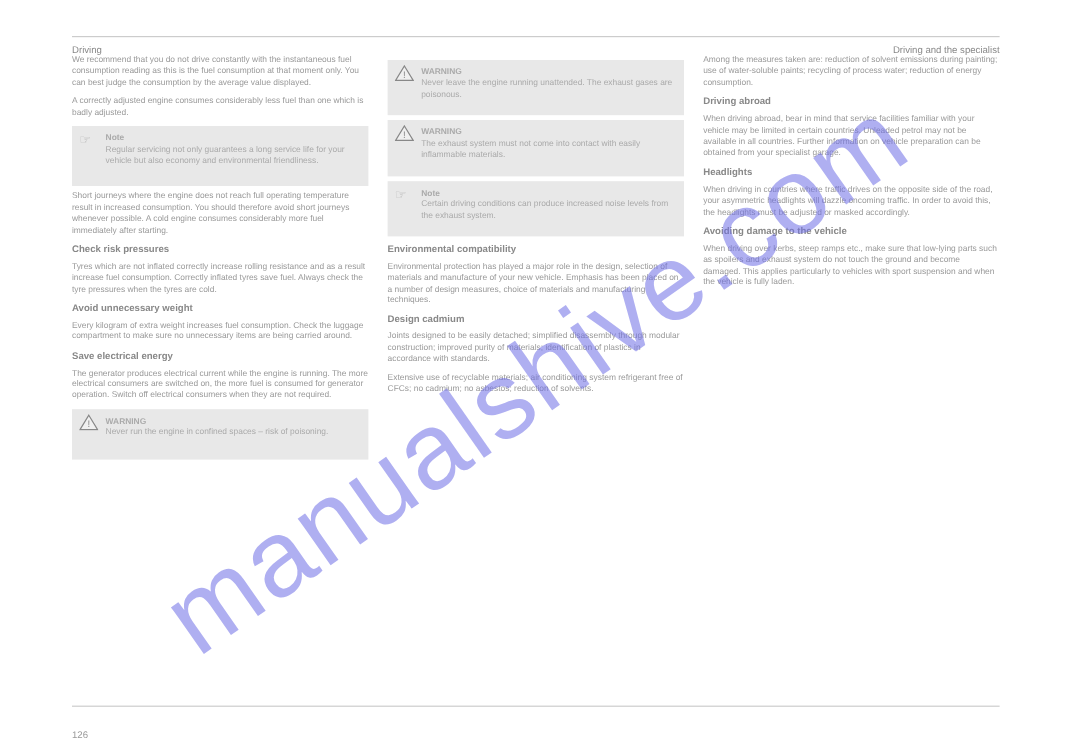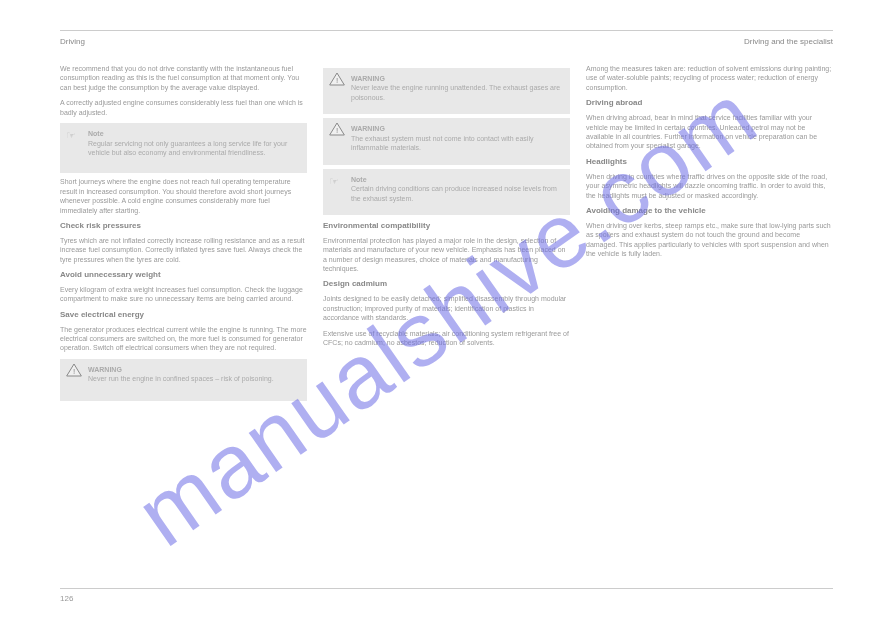"Driving" .header-row { margin-bottom: 18px -> none }
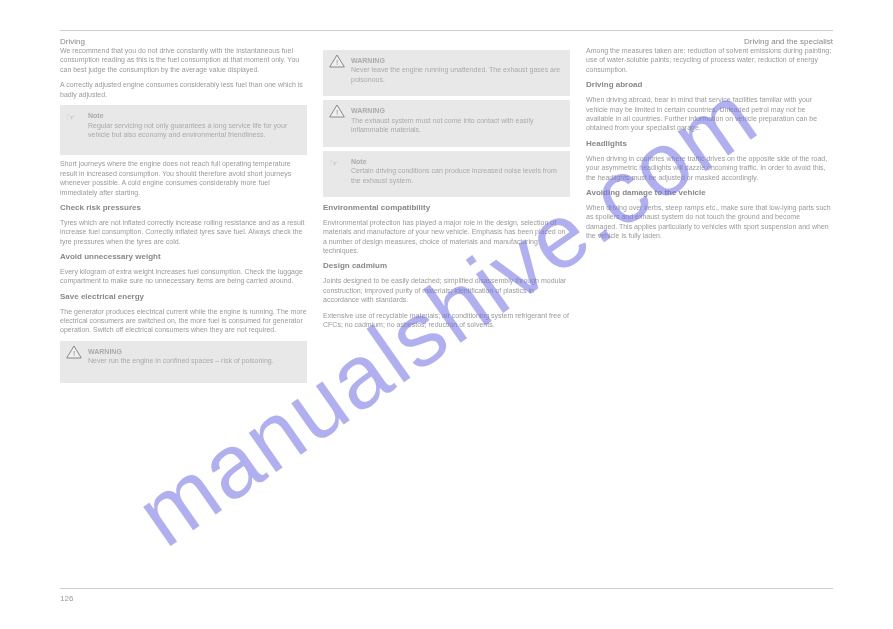"126" .footer-page { bottom: 26px -> 12px }
